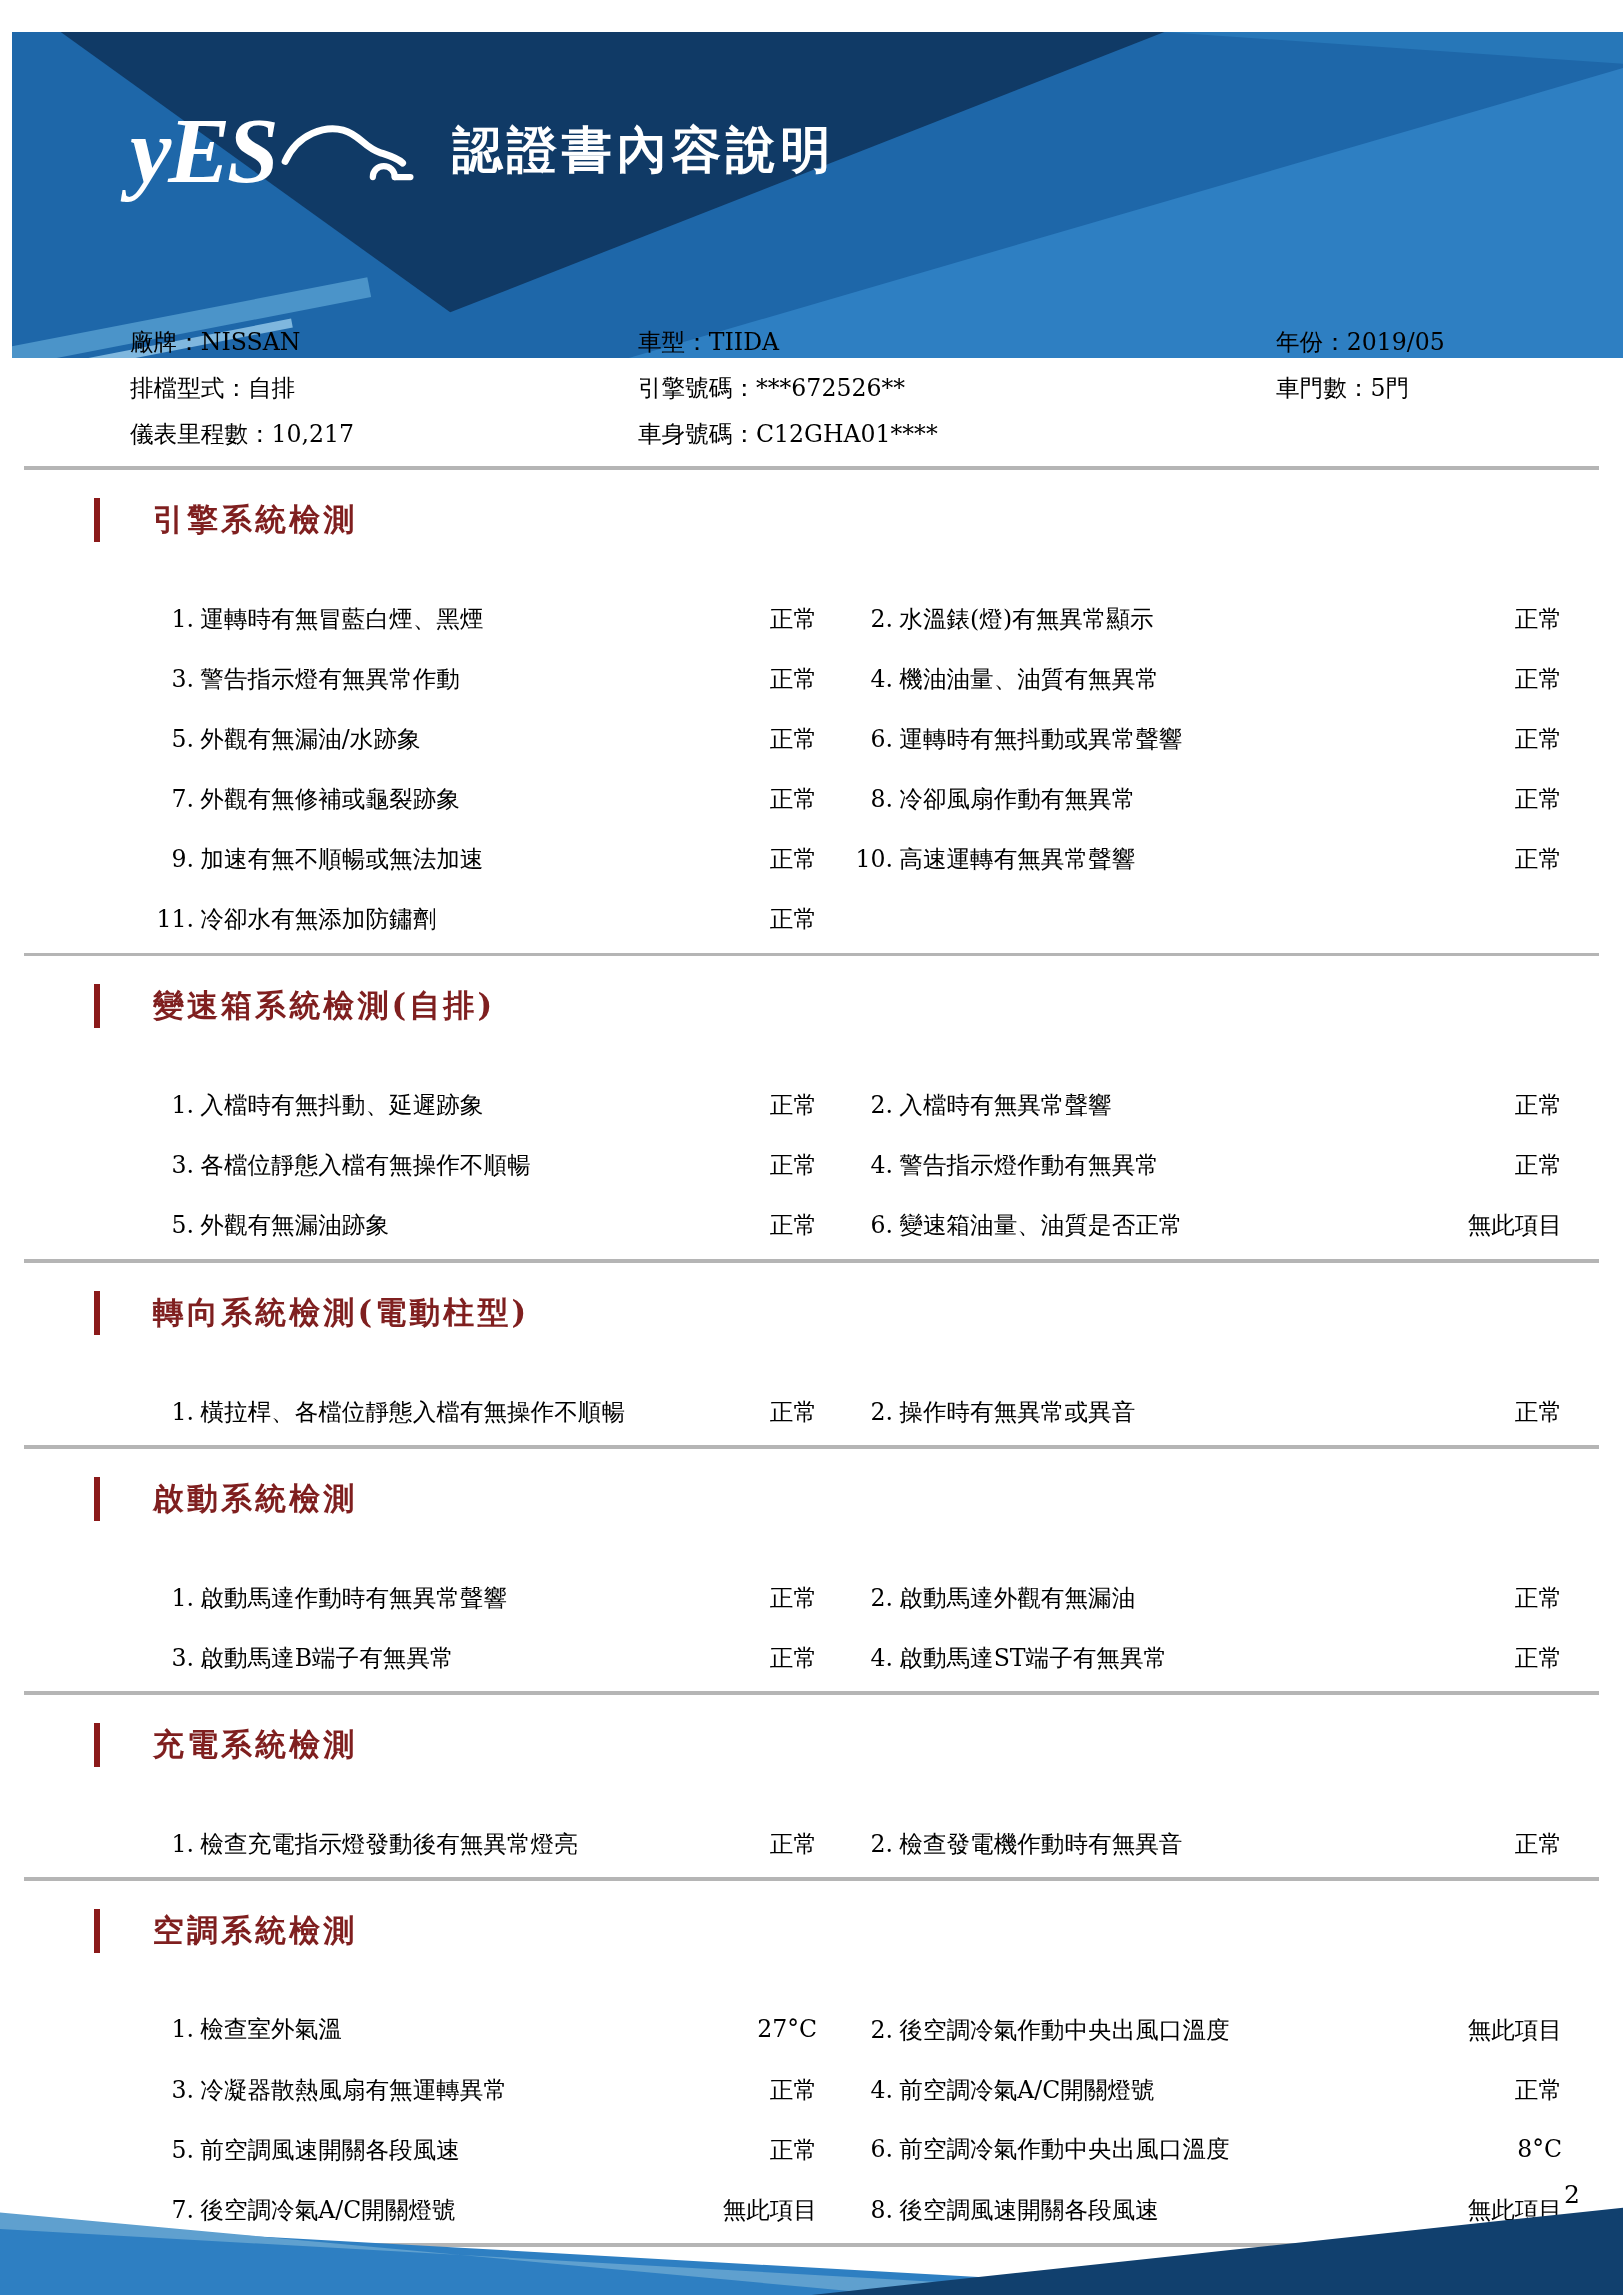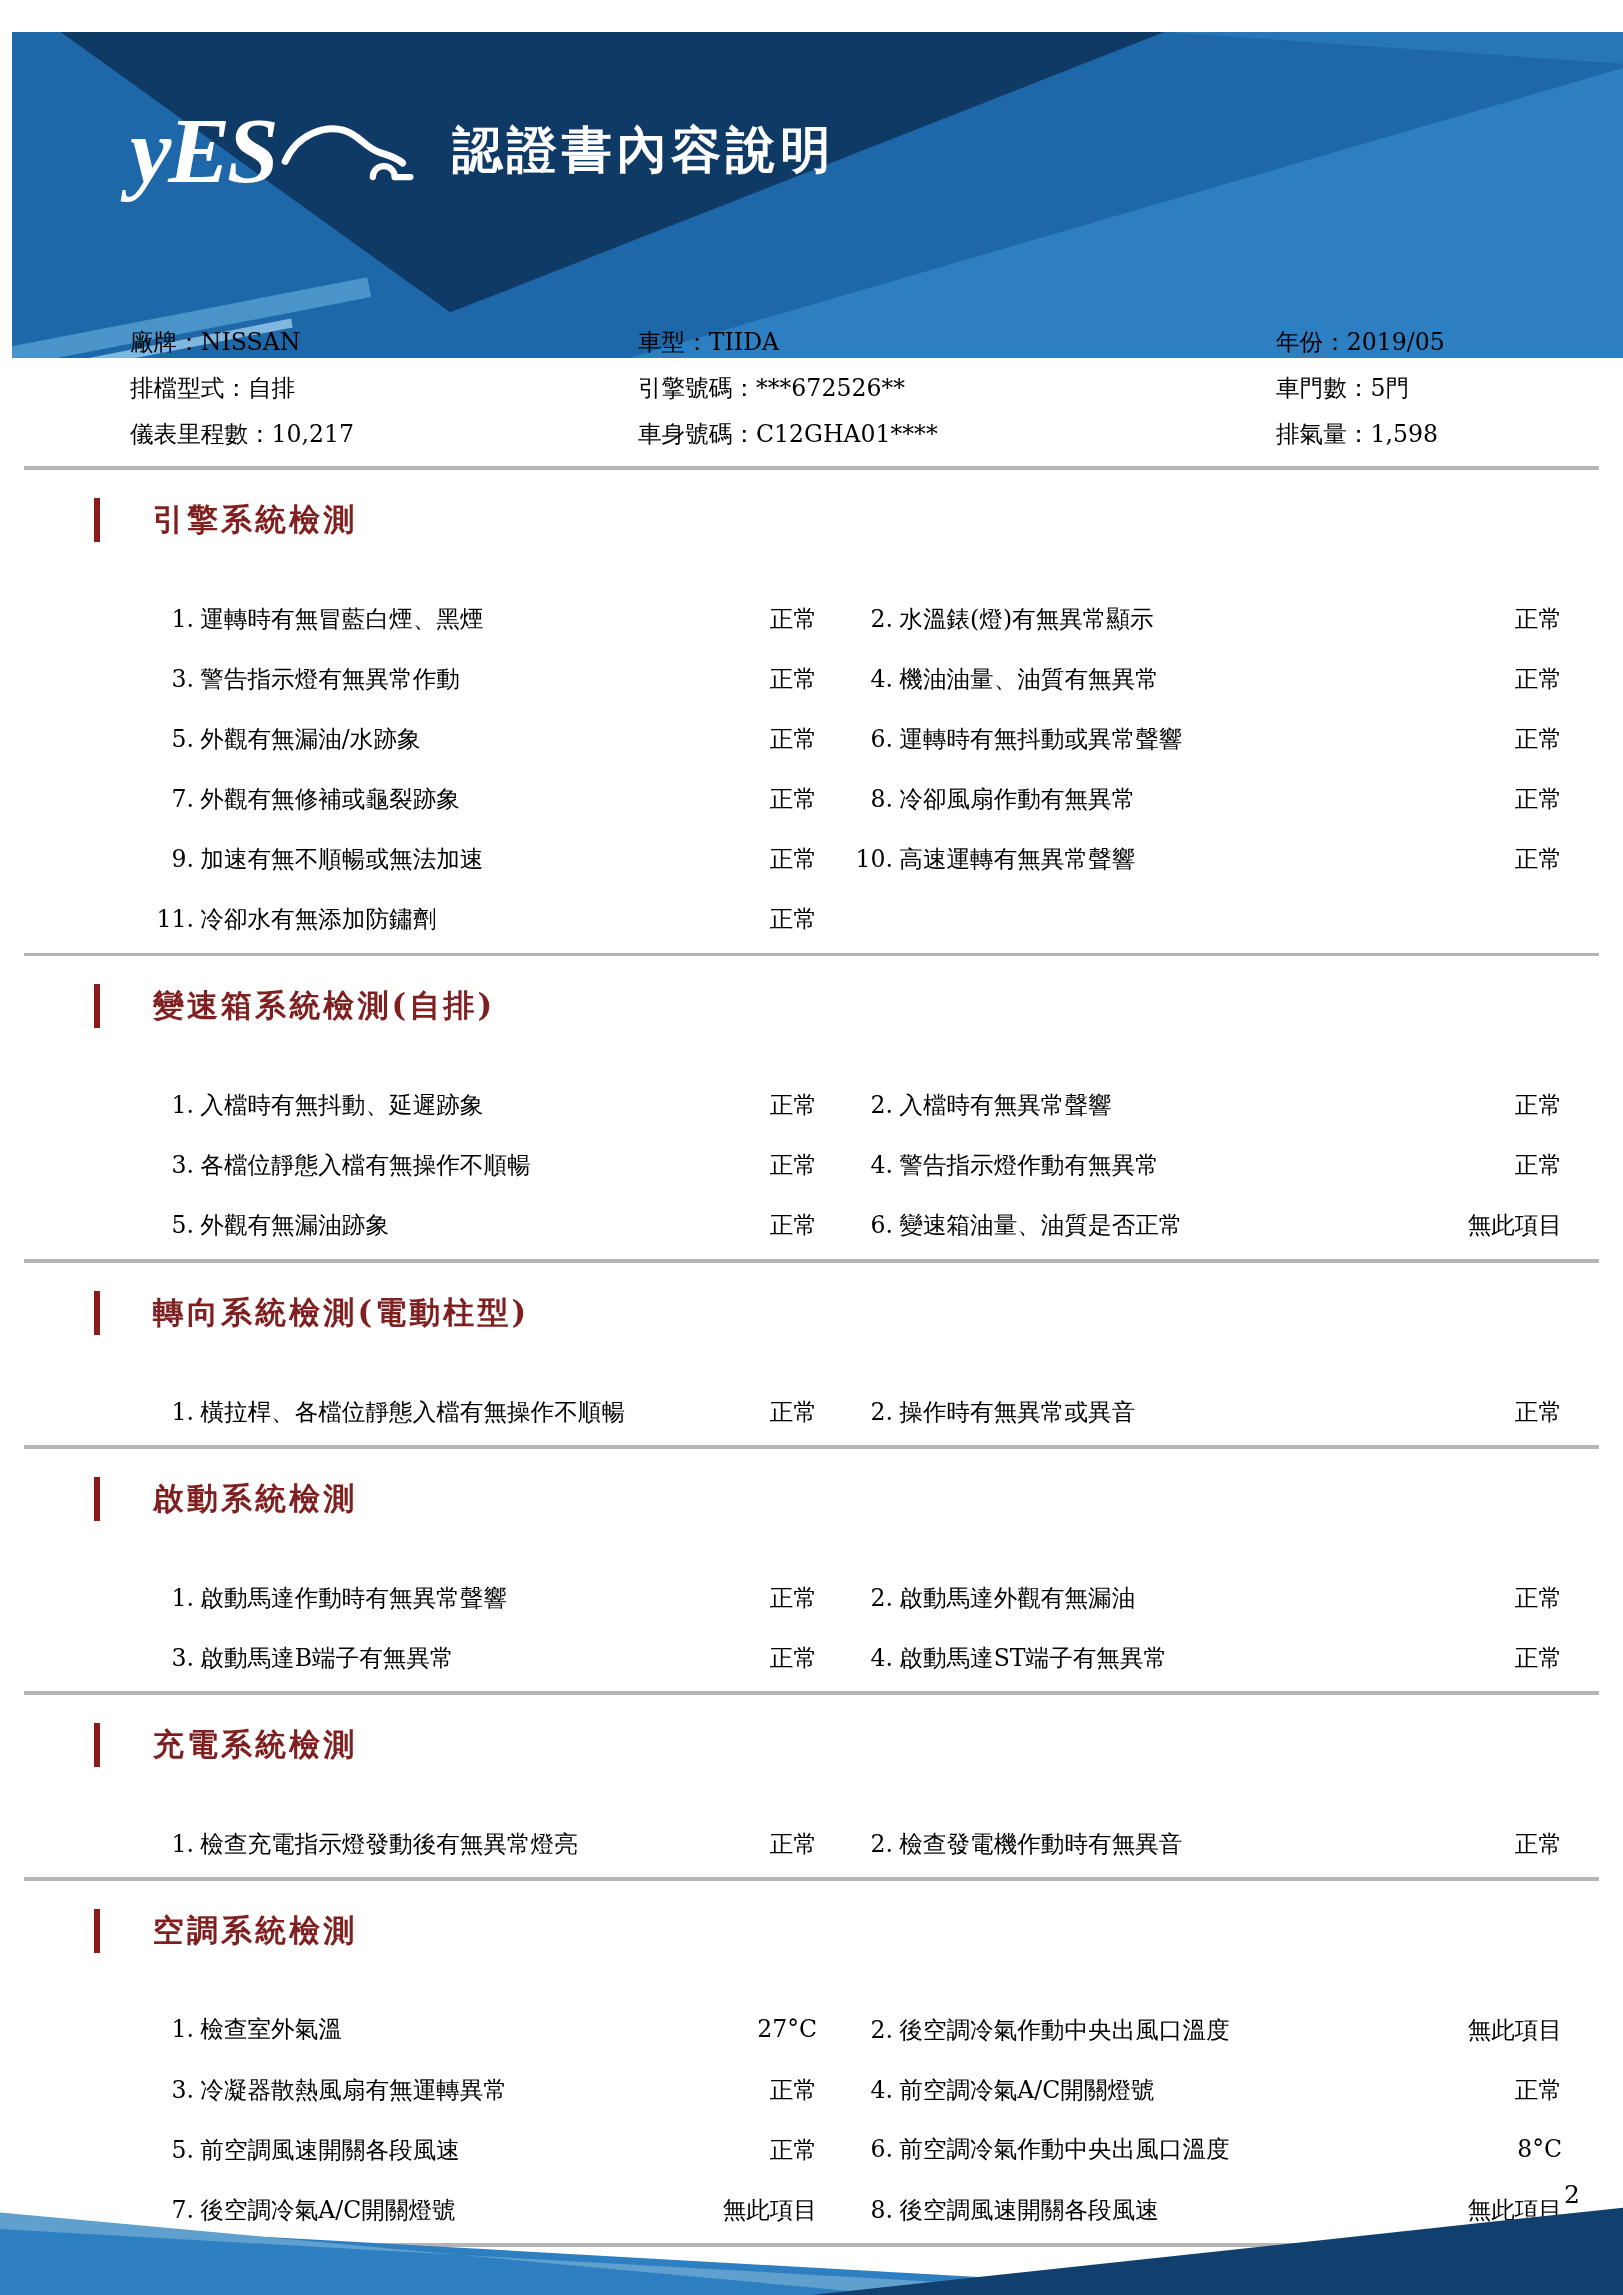"排氣量：1,598" div.info-cell3 { html: <div>排氣量：1,598</div> -> none }
